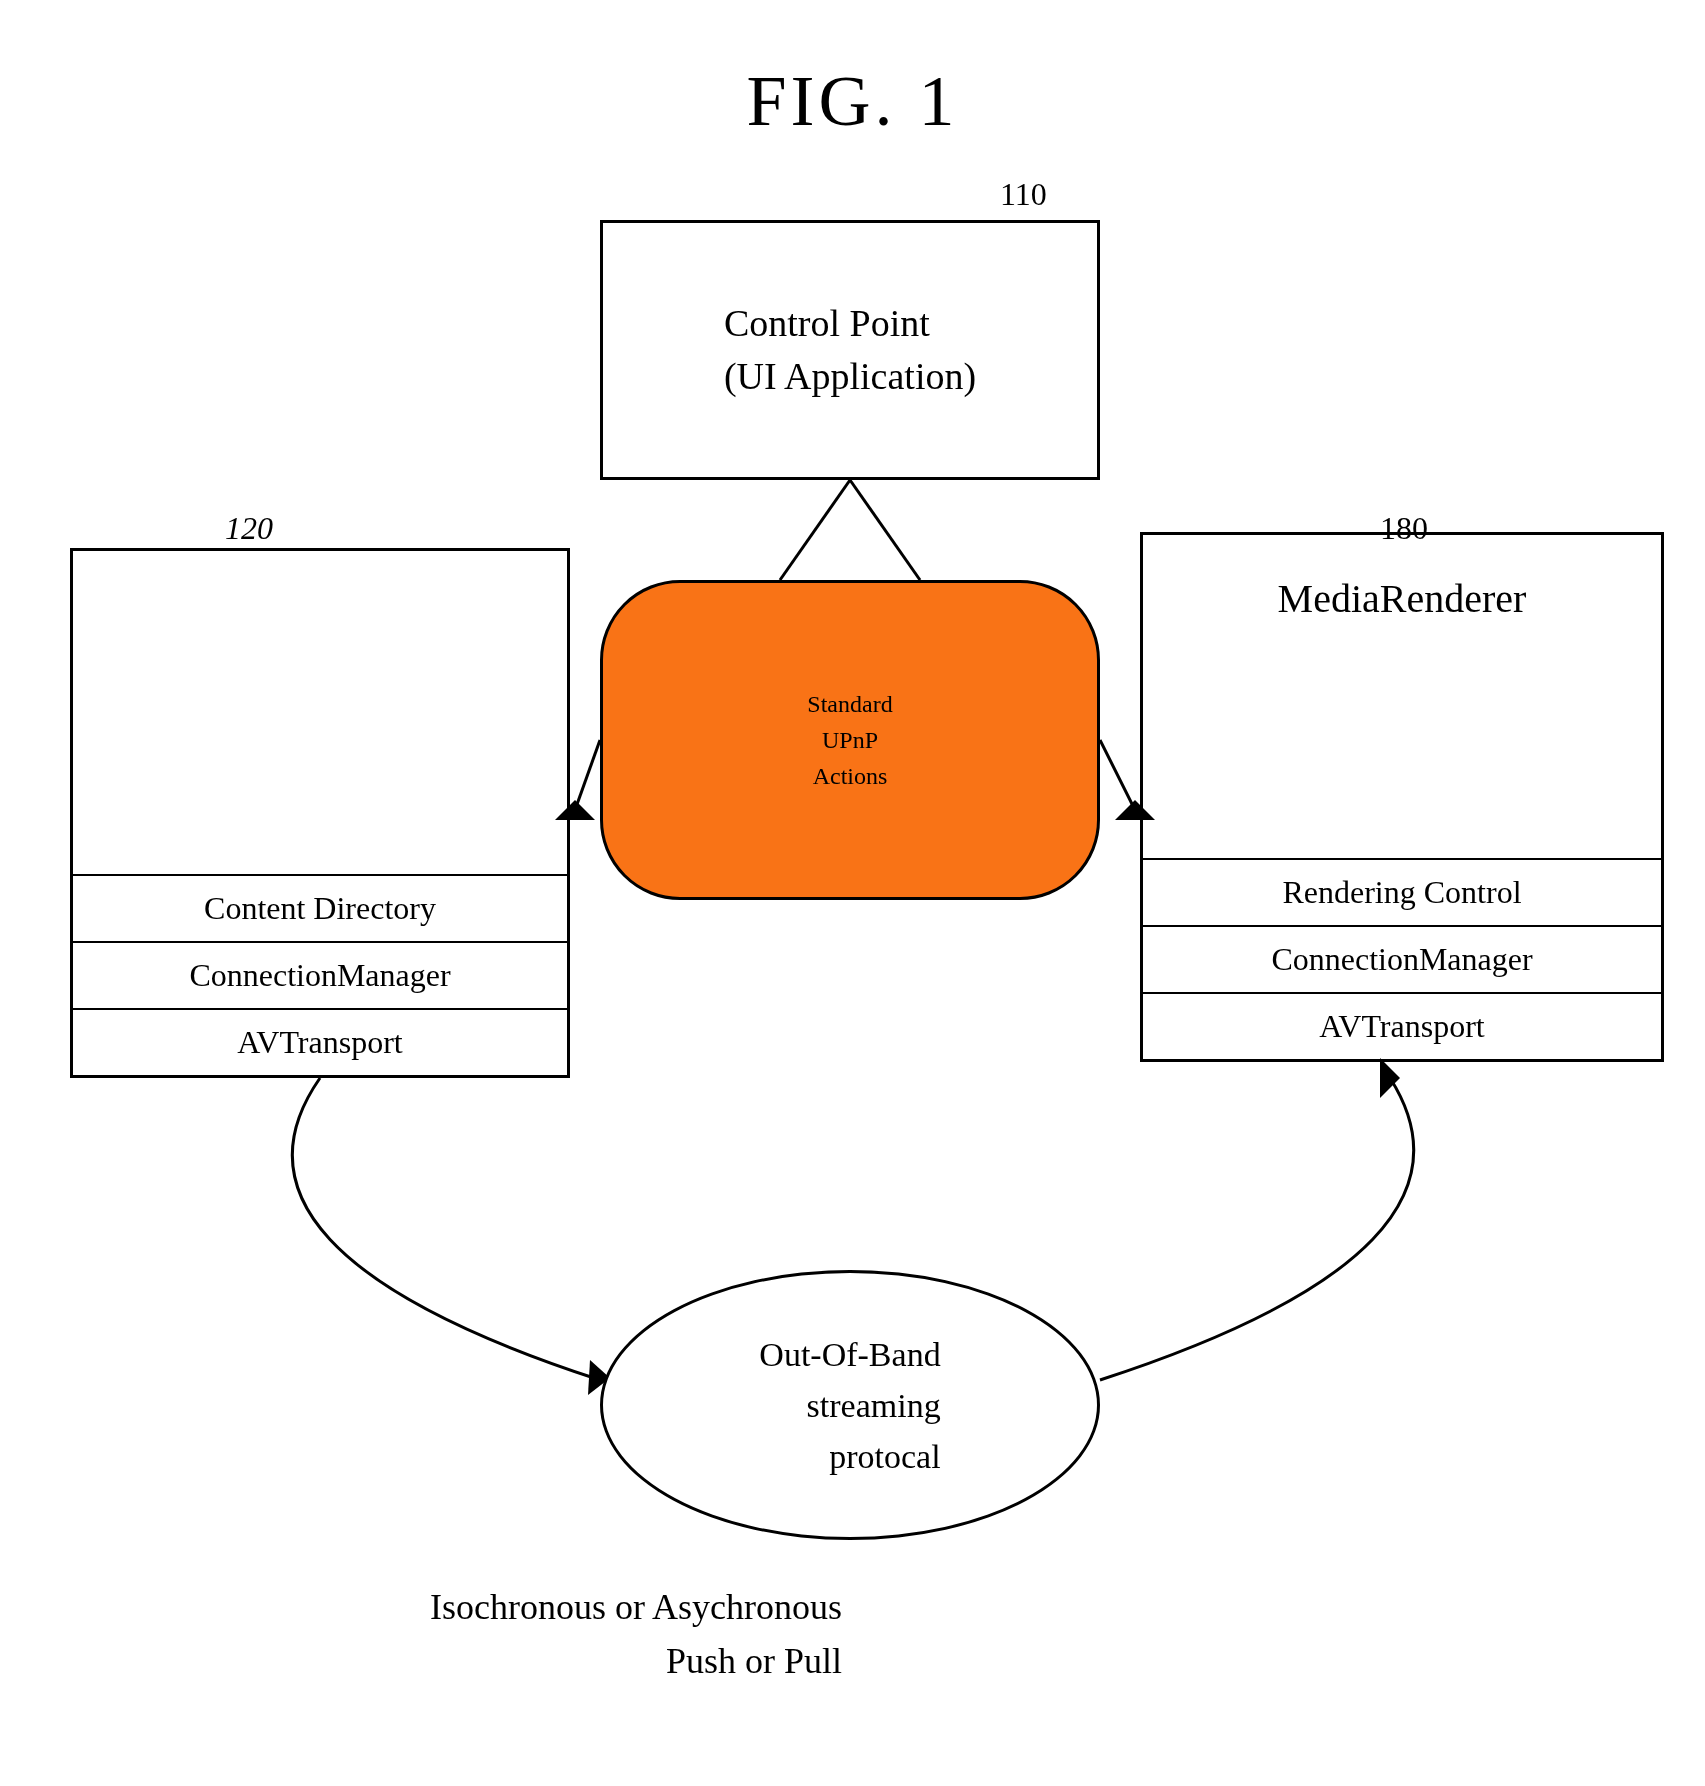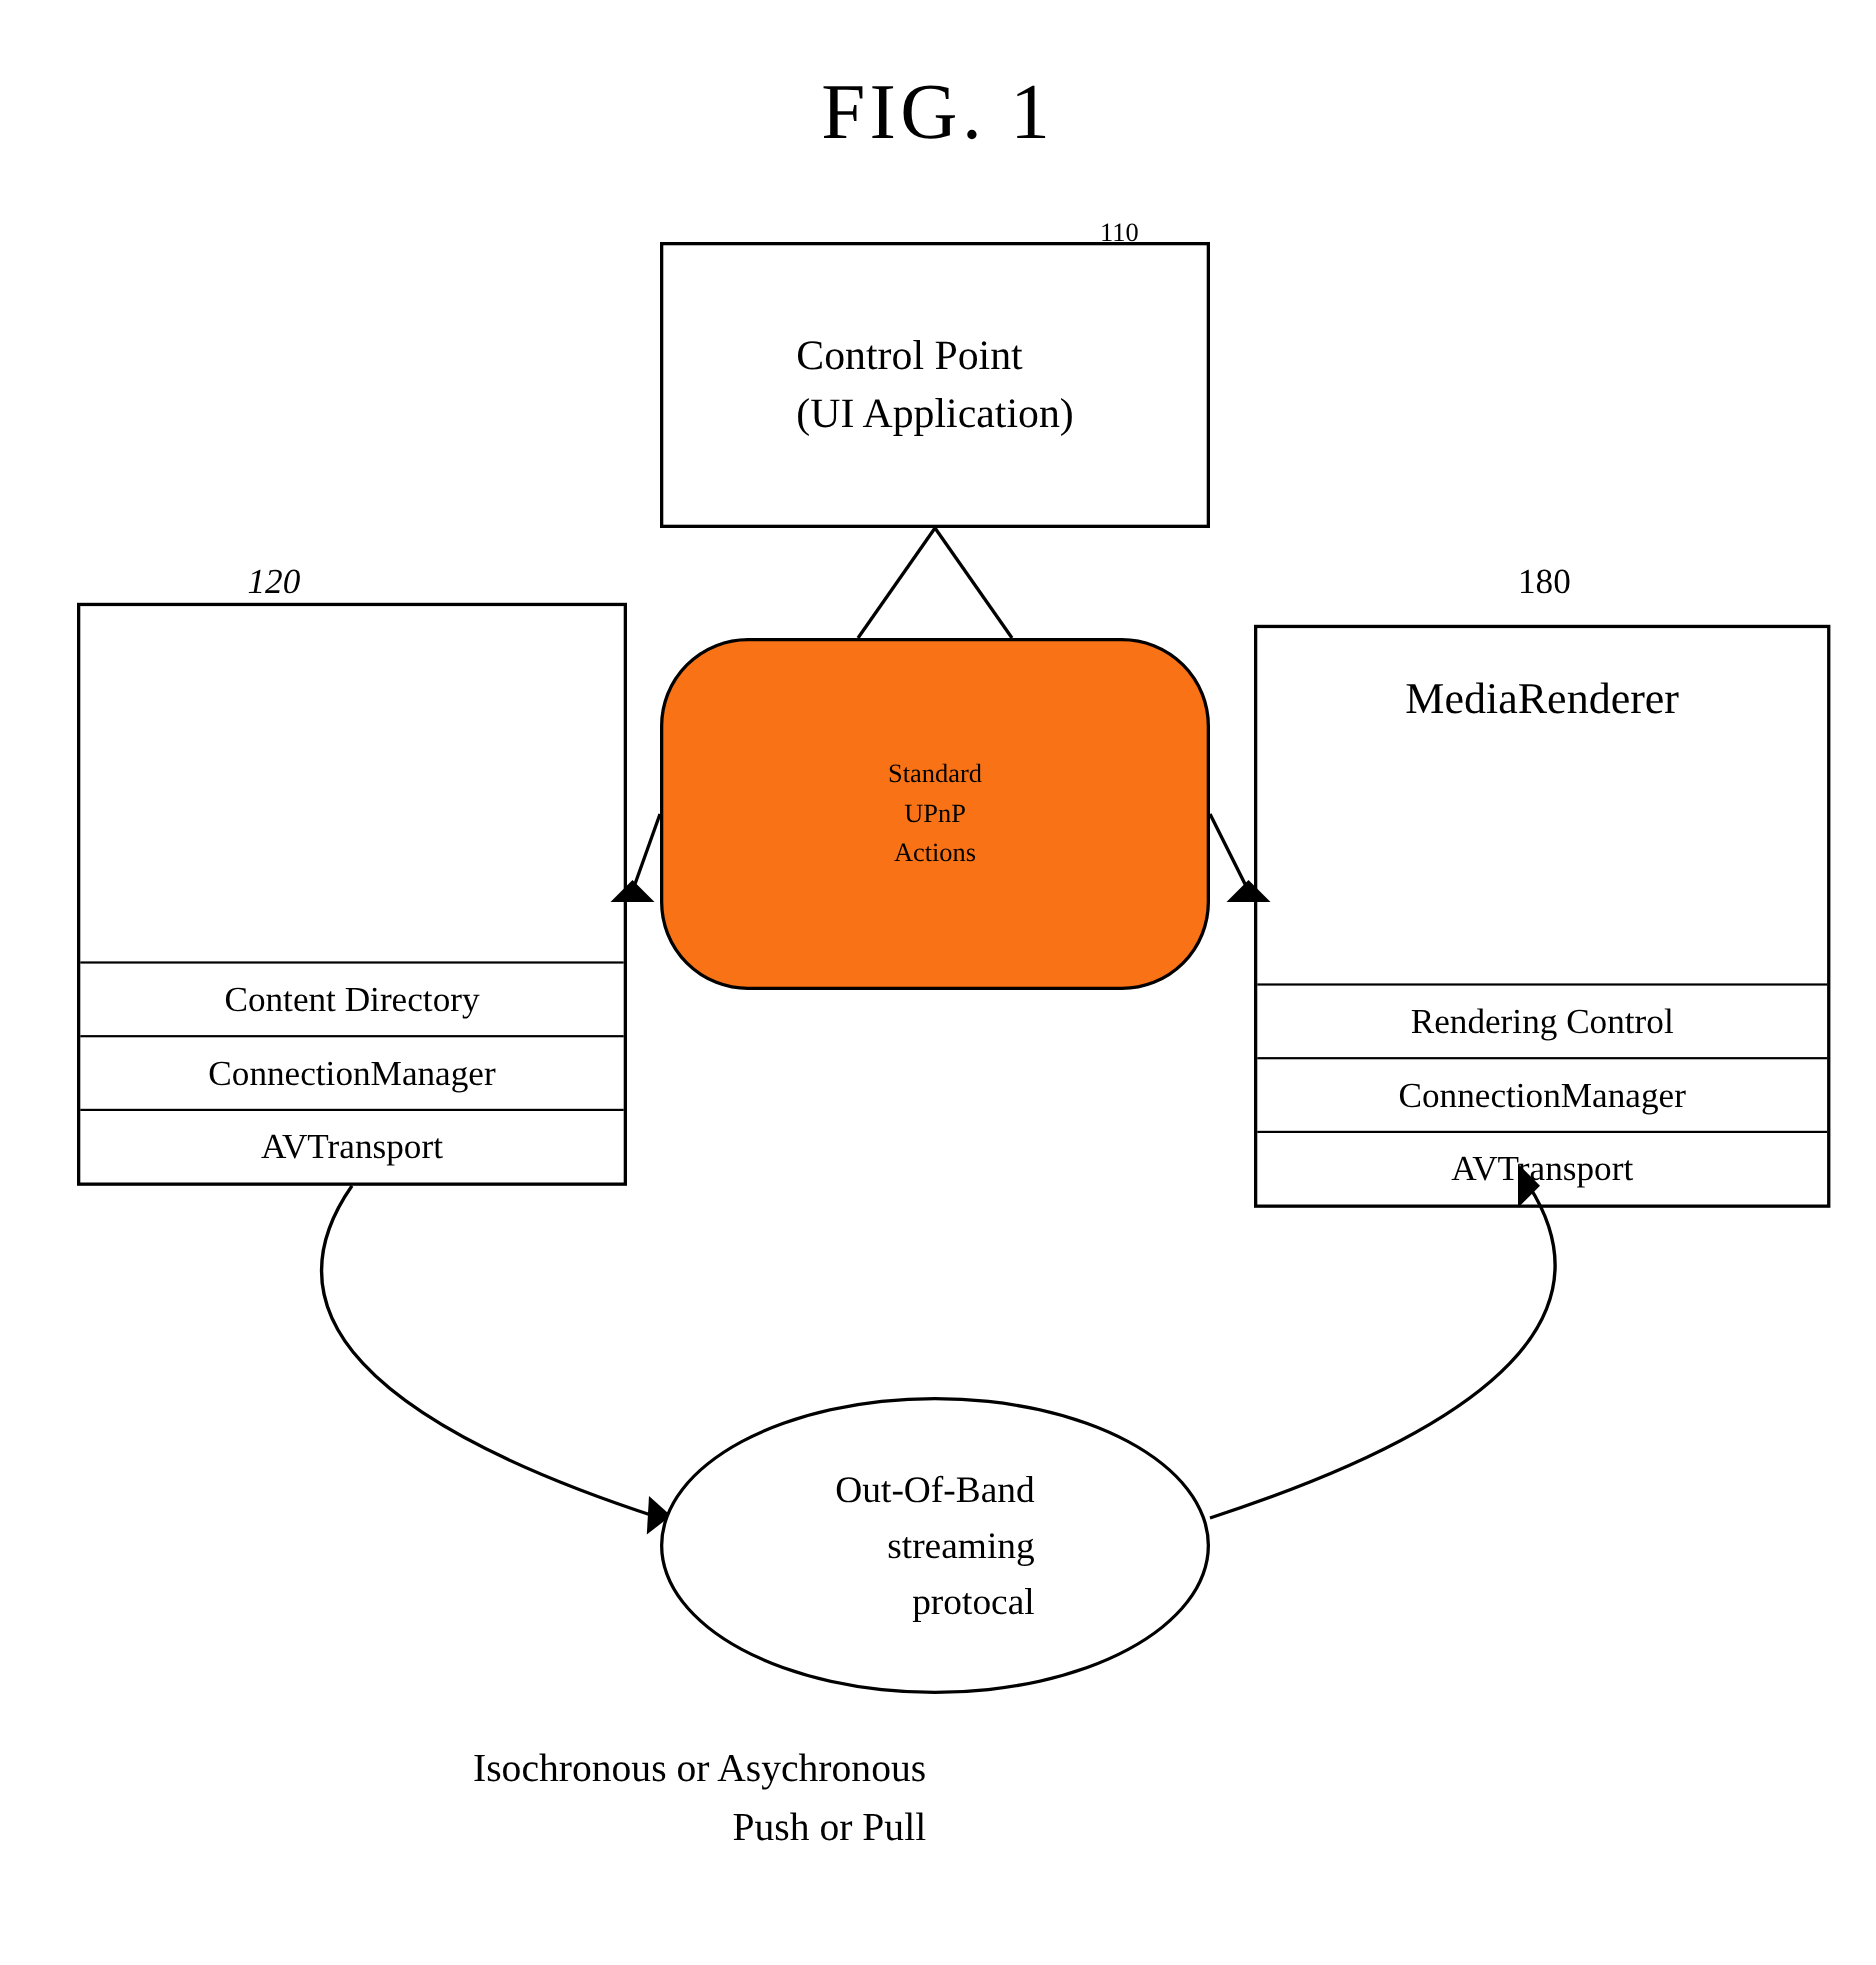"110" .label-110 { font-size: 24px -> 32px; top: 199px -> 176px }
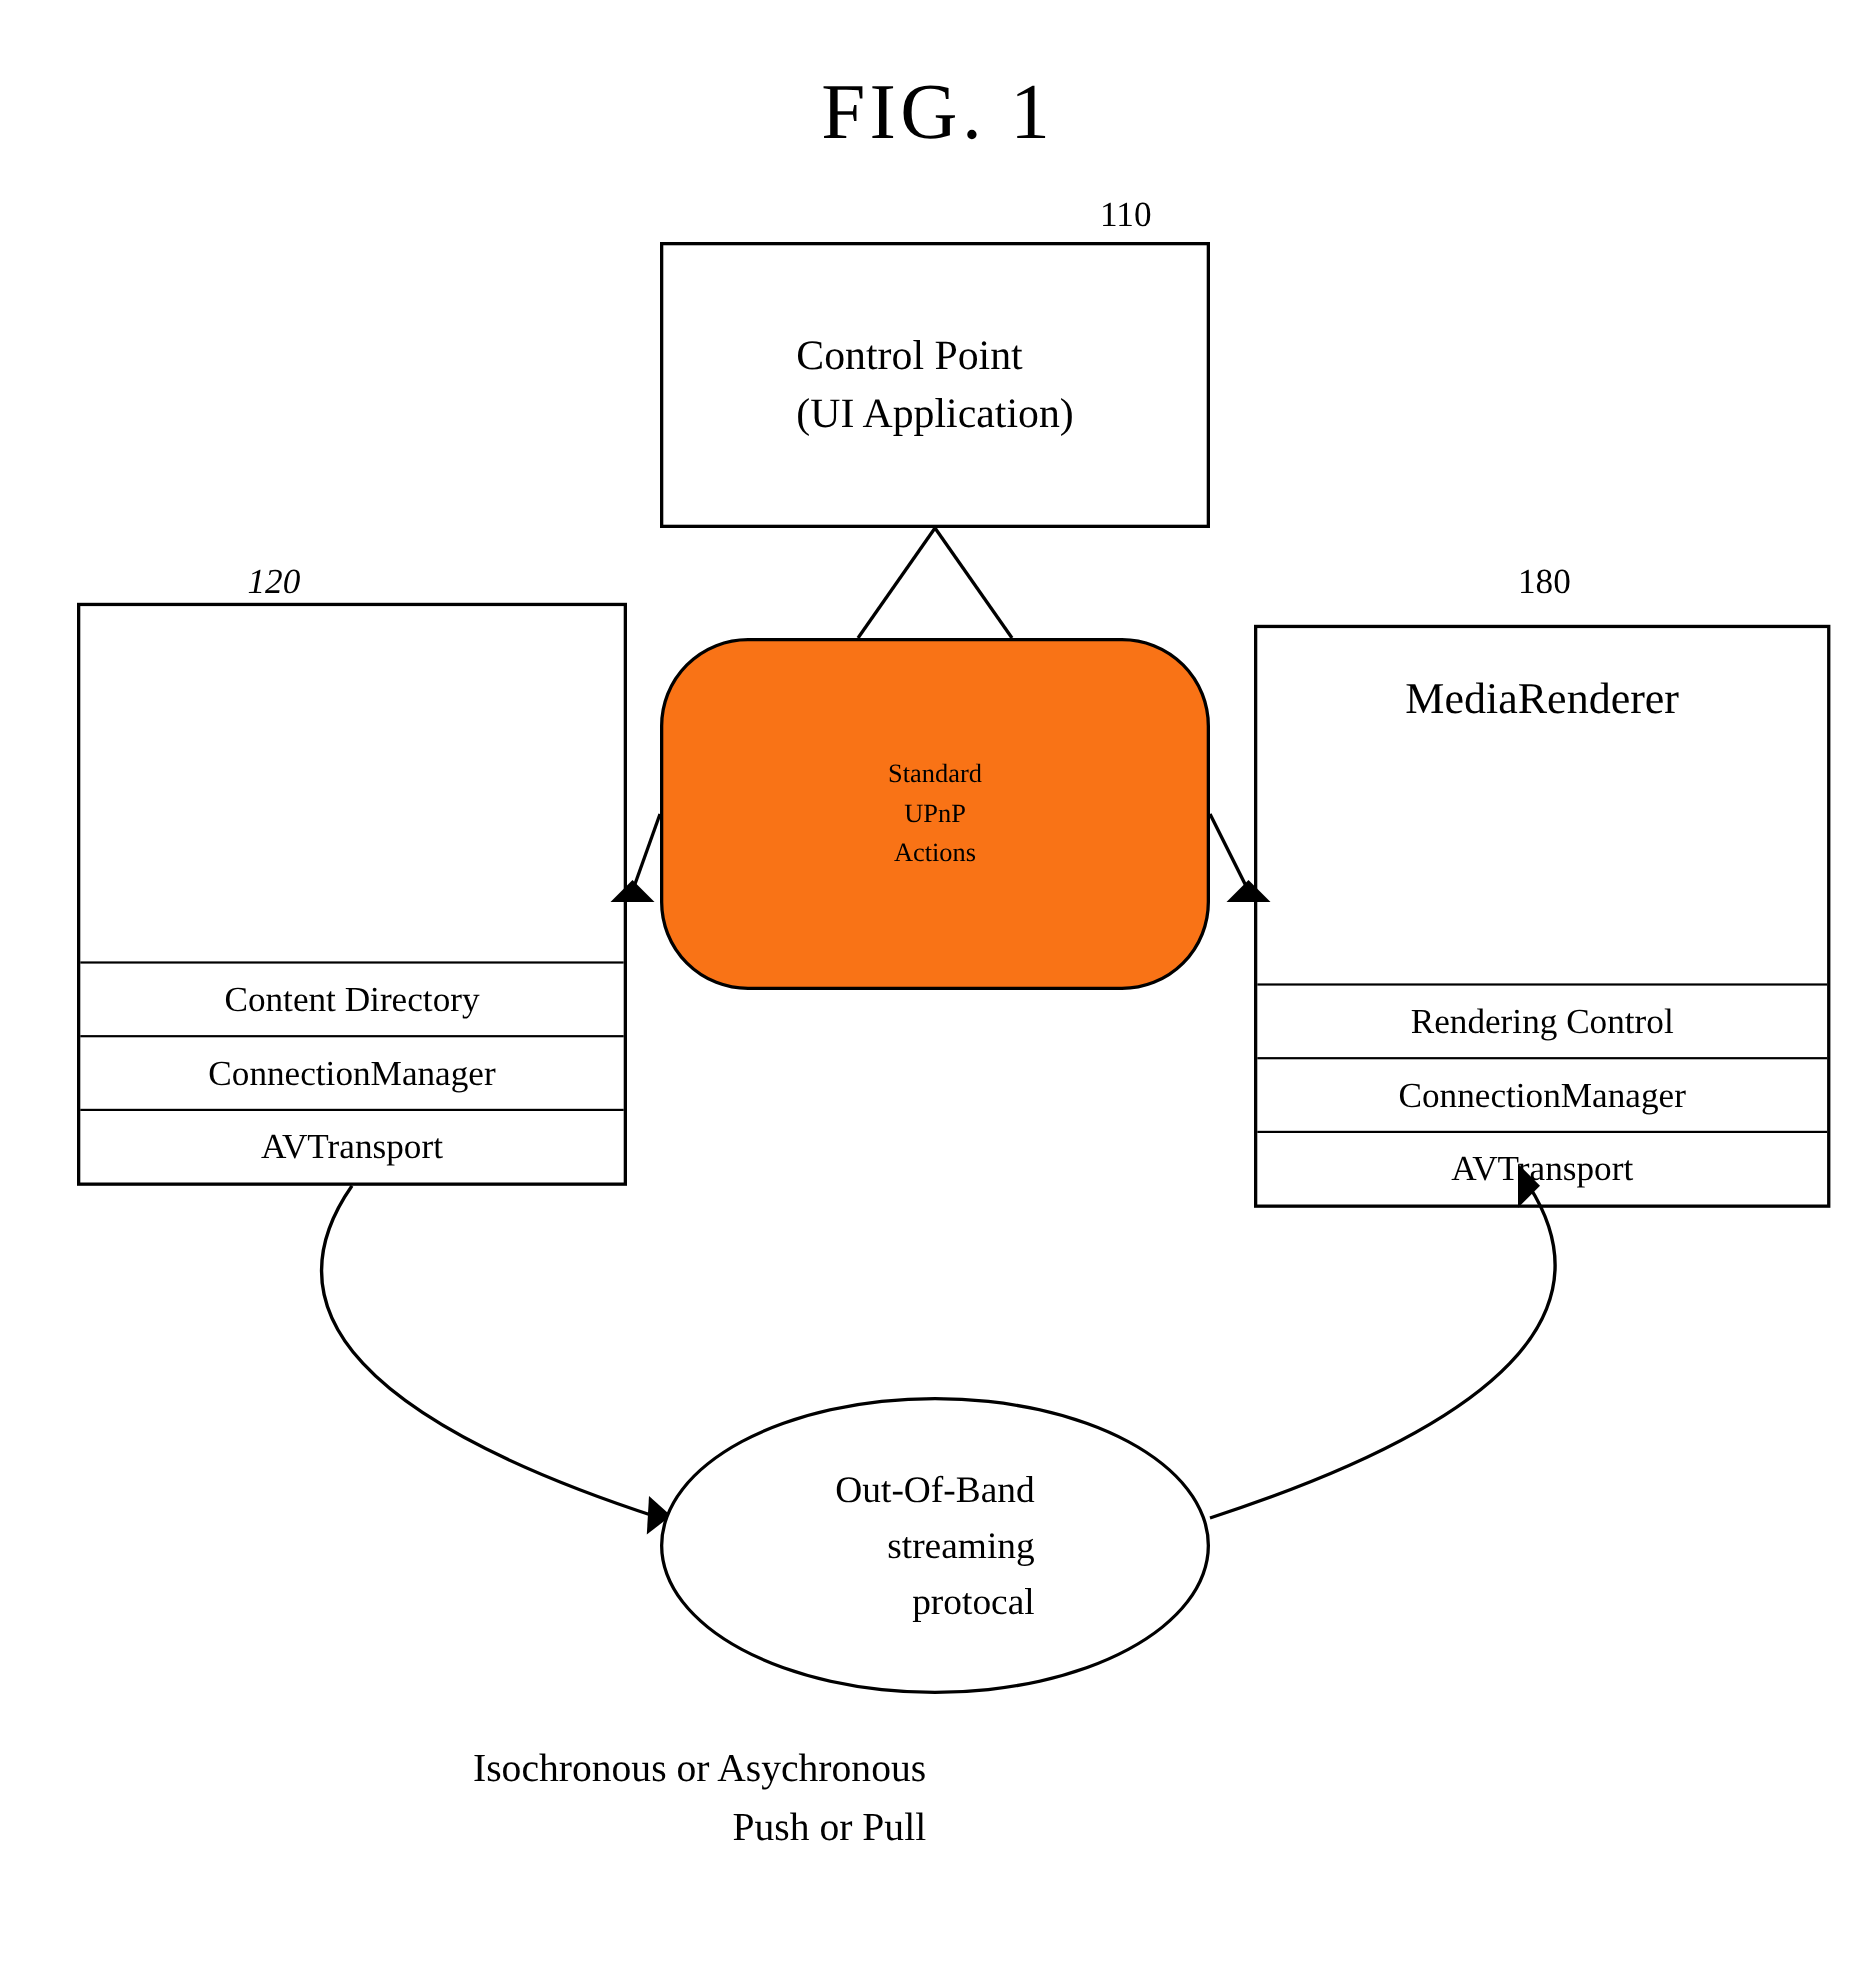"MediaRenderer" .media-renderer-box { top: 568px -> 532px }
